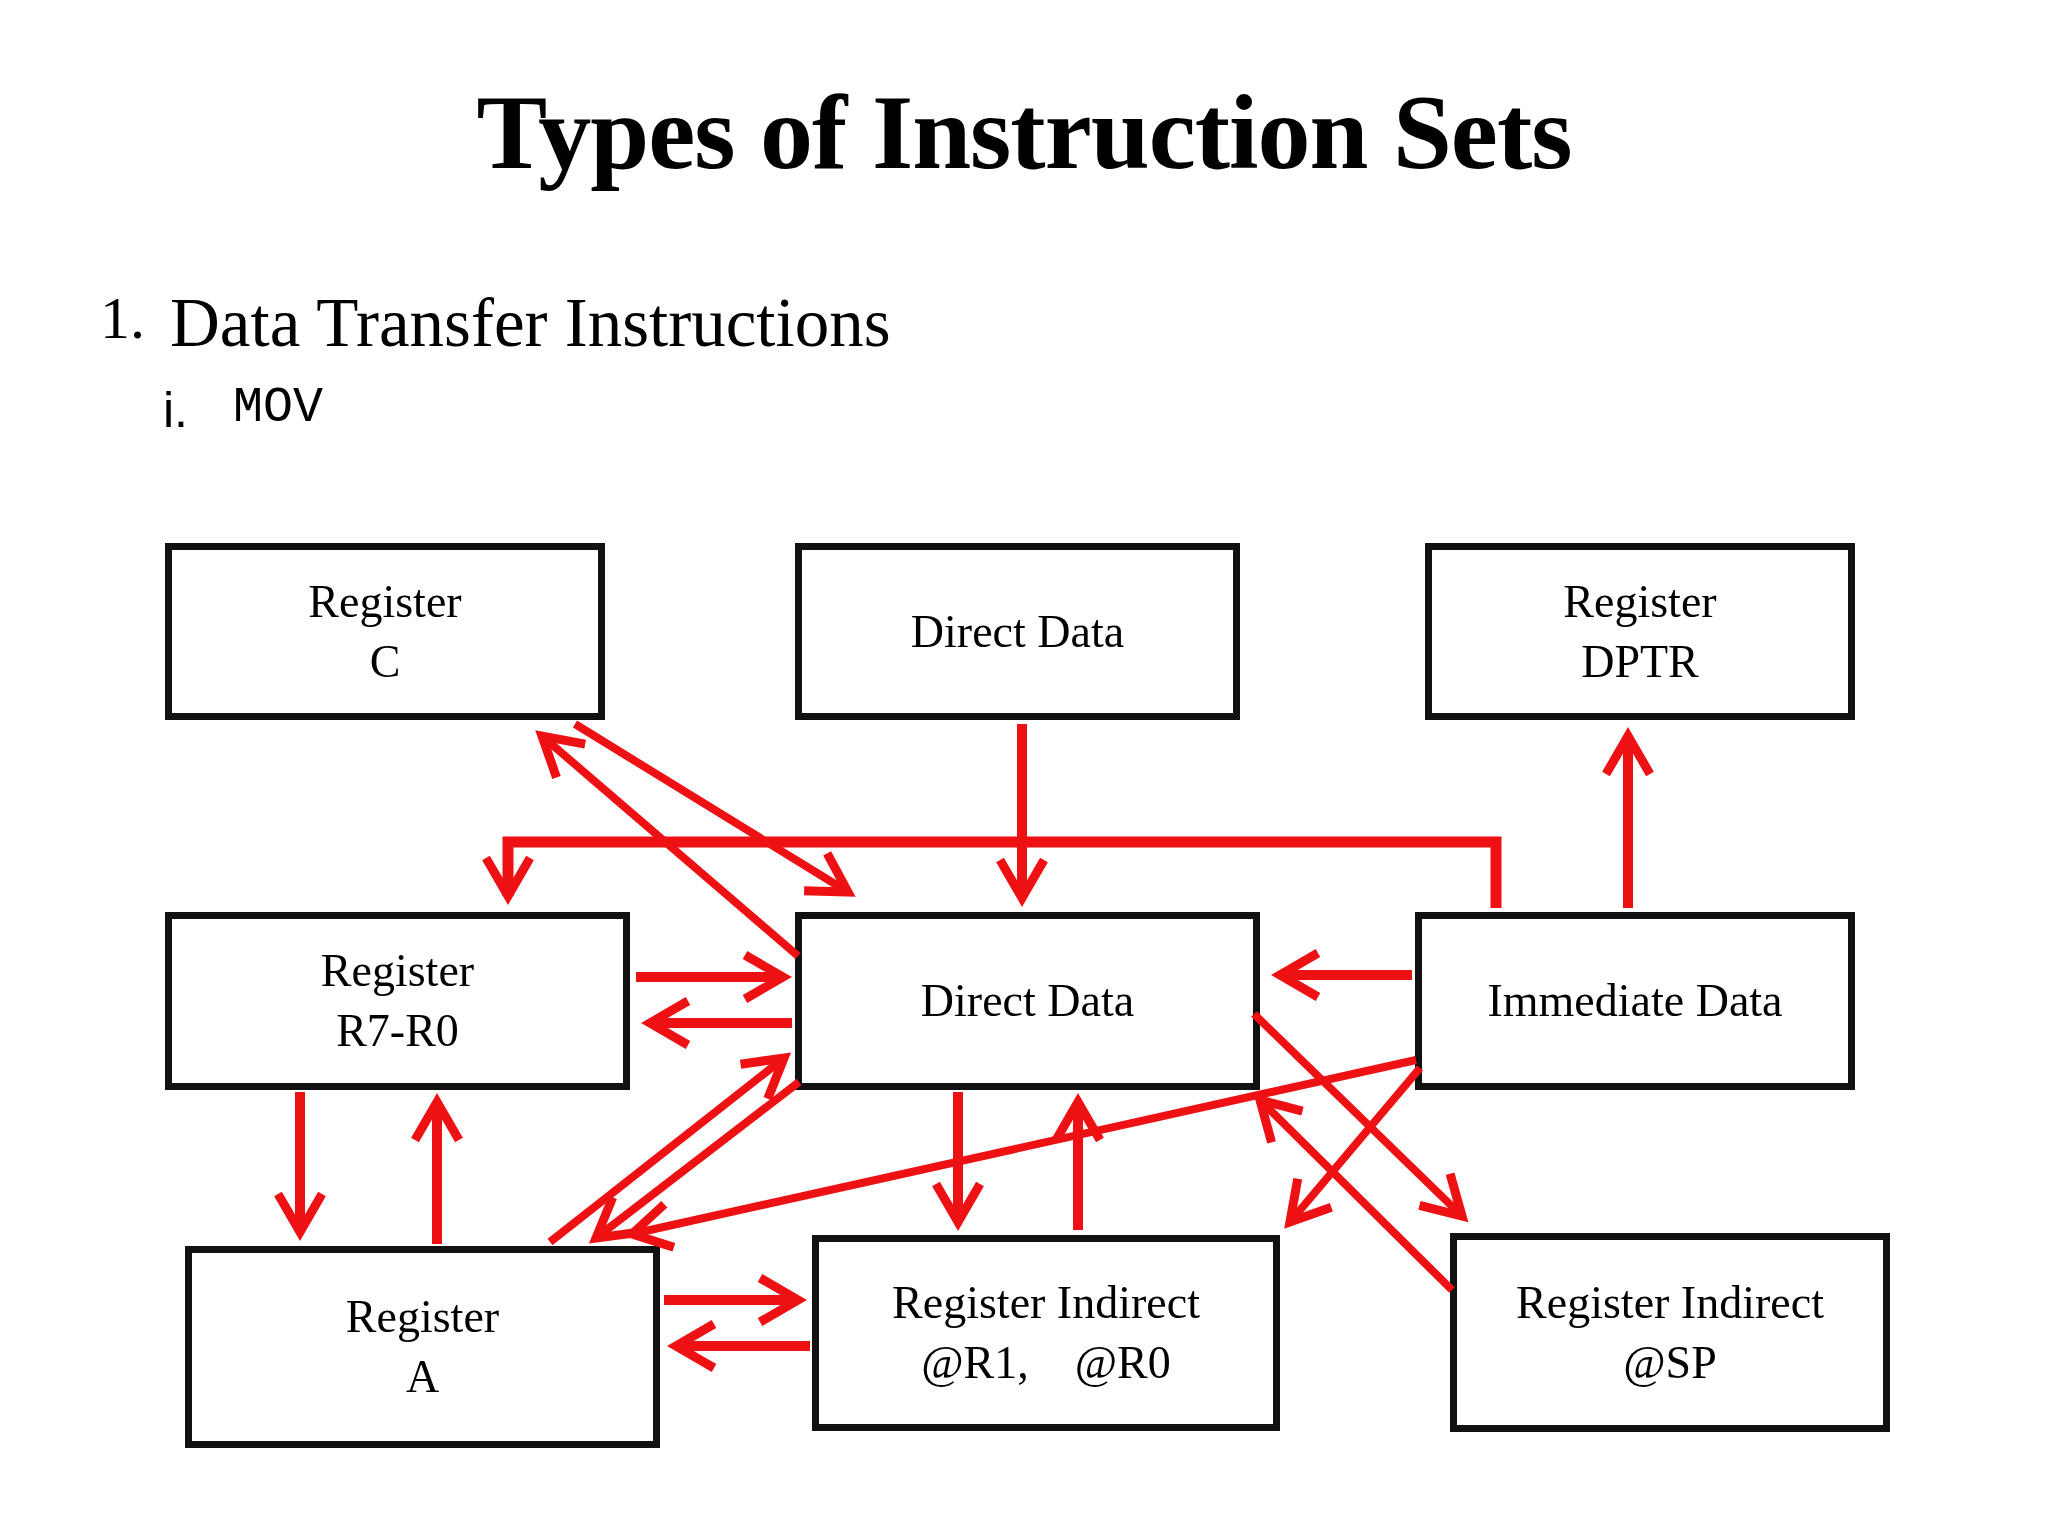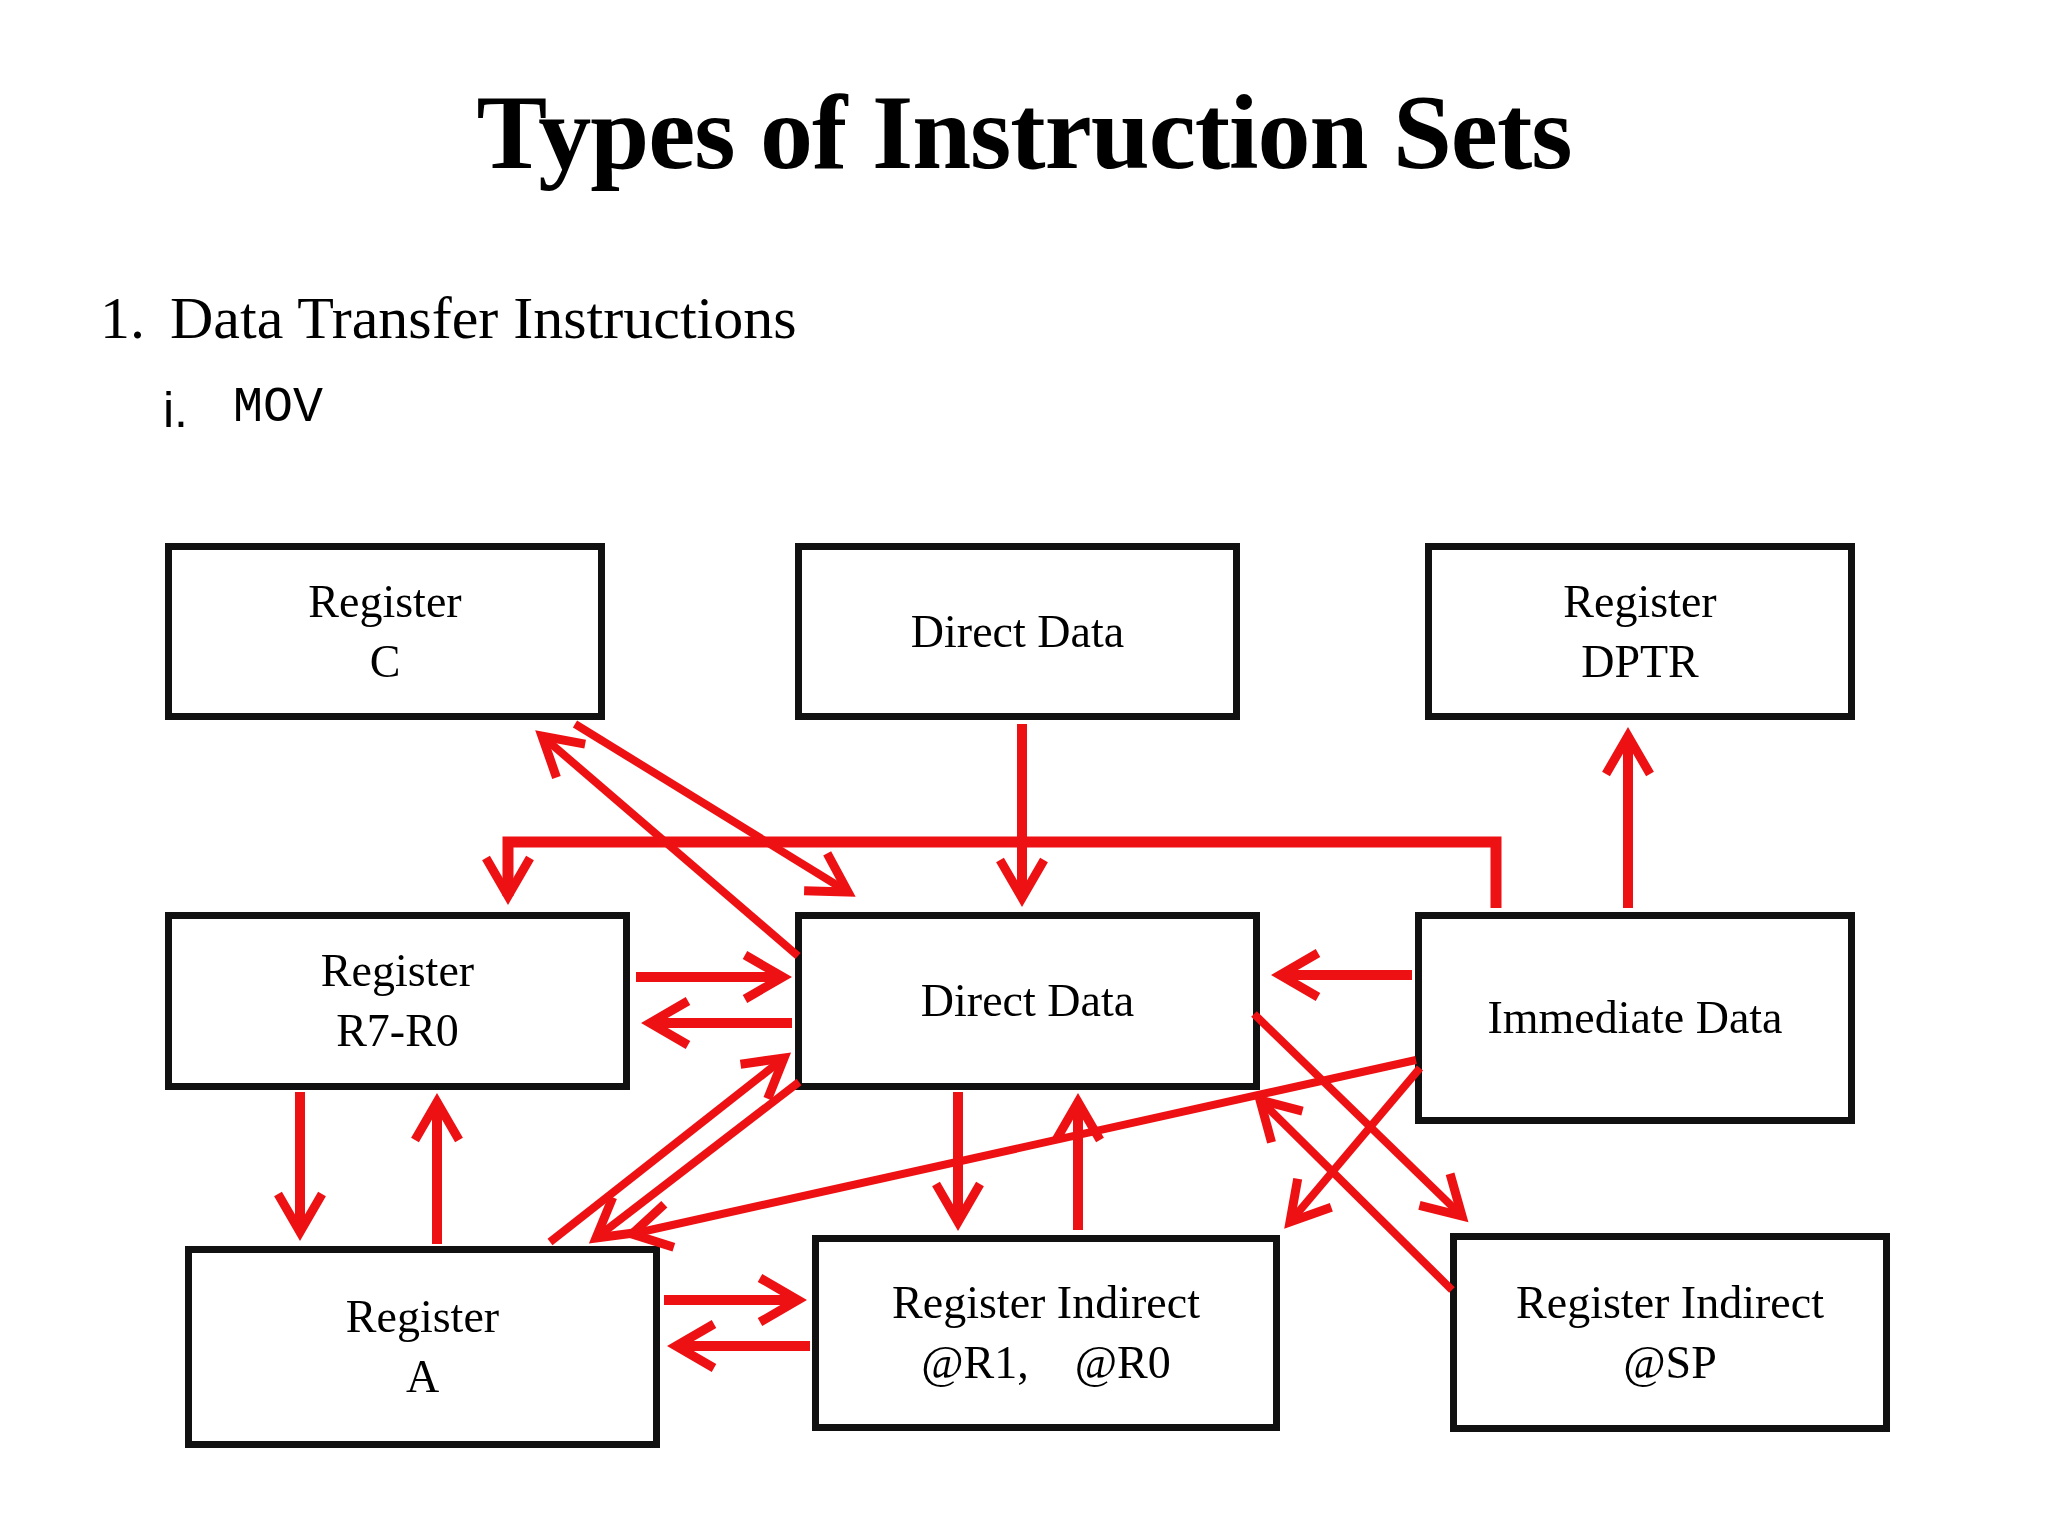"Data Transfer Instructions" #item-label { font-size: 60px -> 69px }
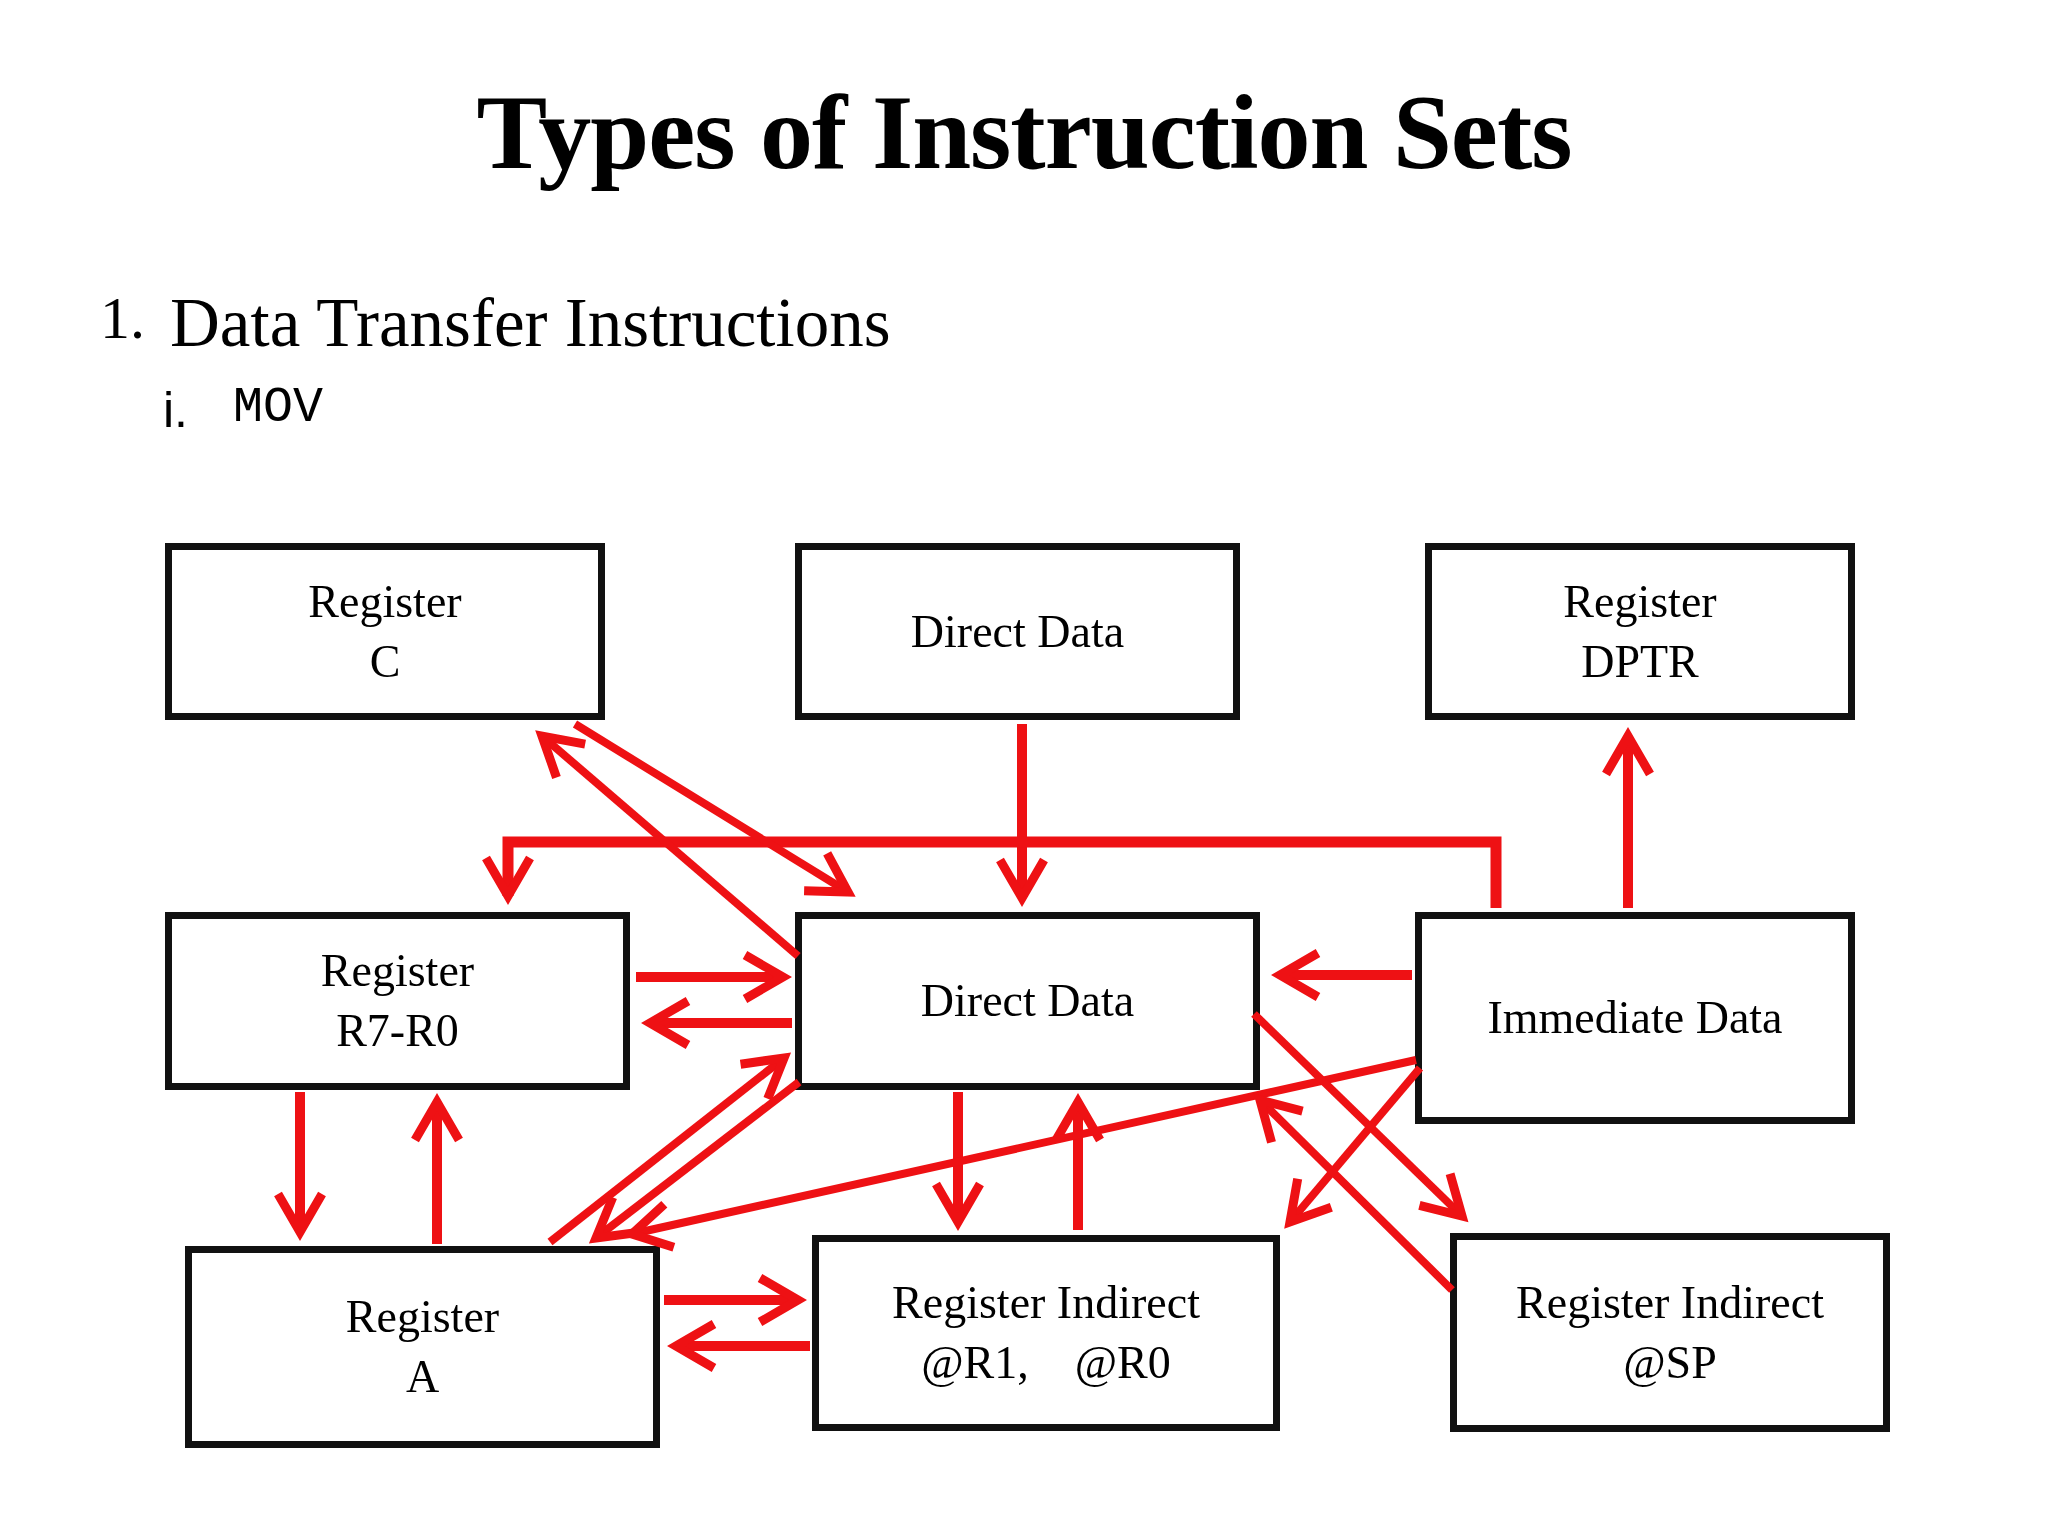"Immediate Data" div.node { height: 212px -> 178px }
